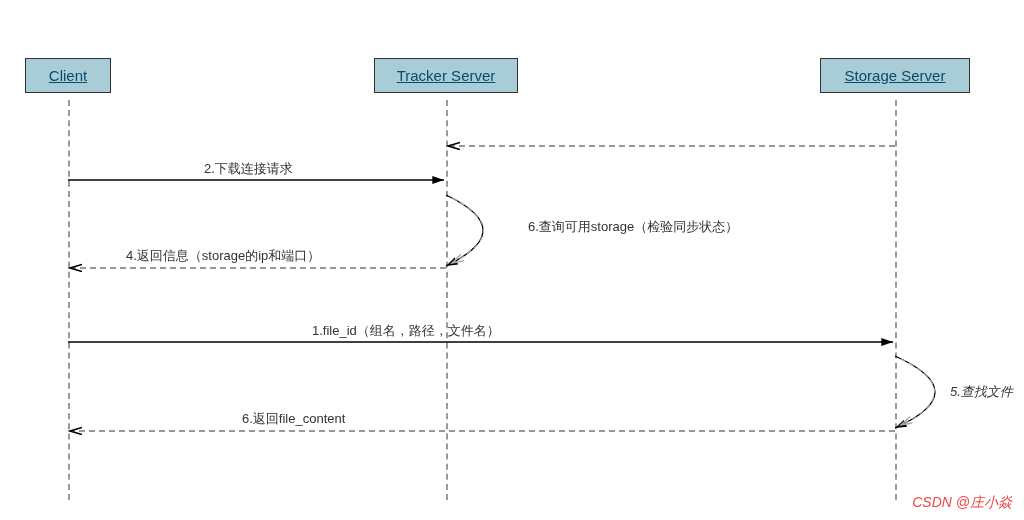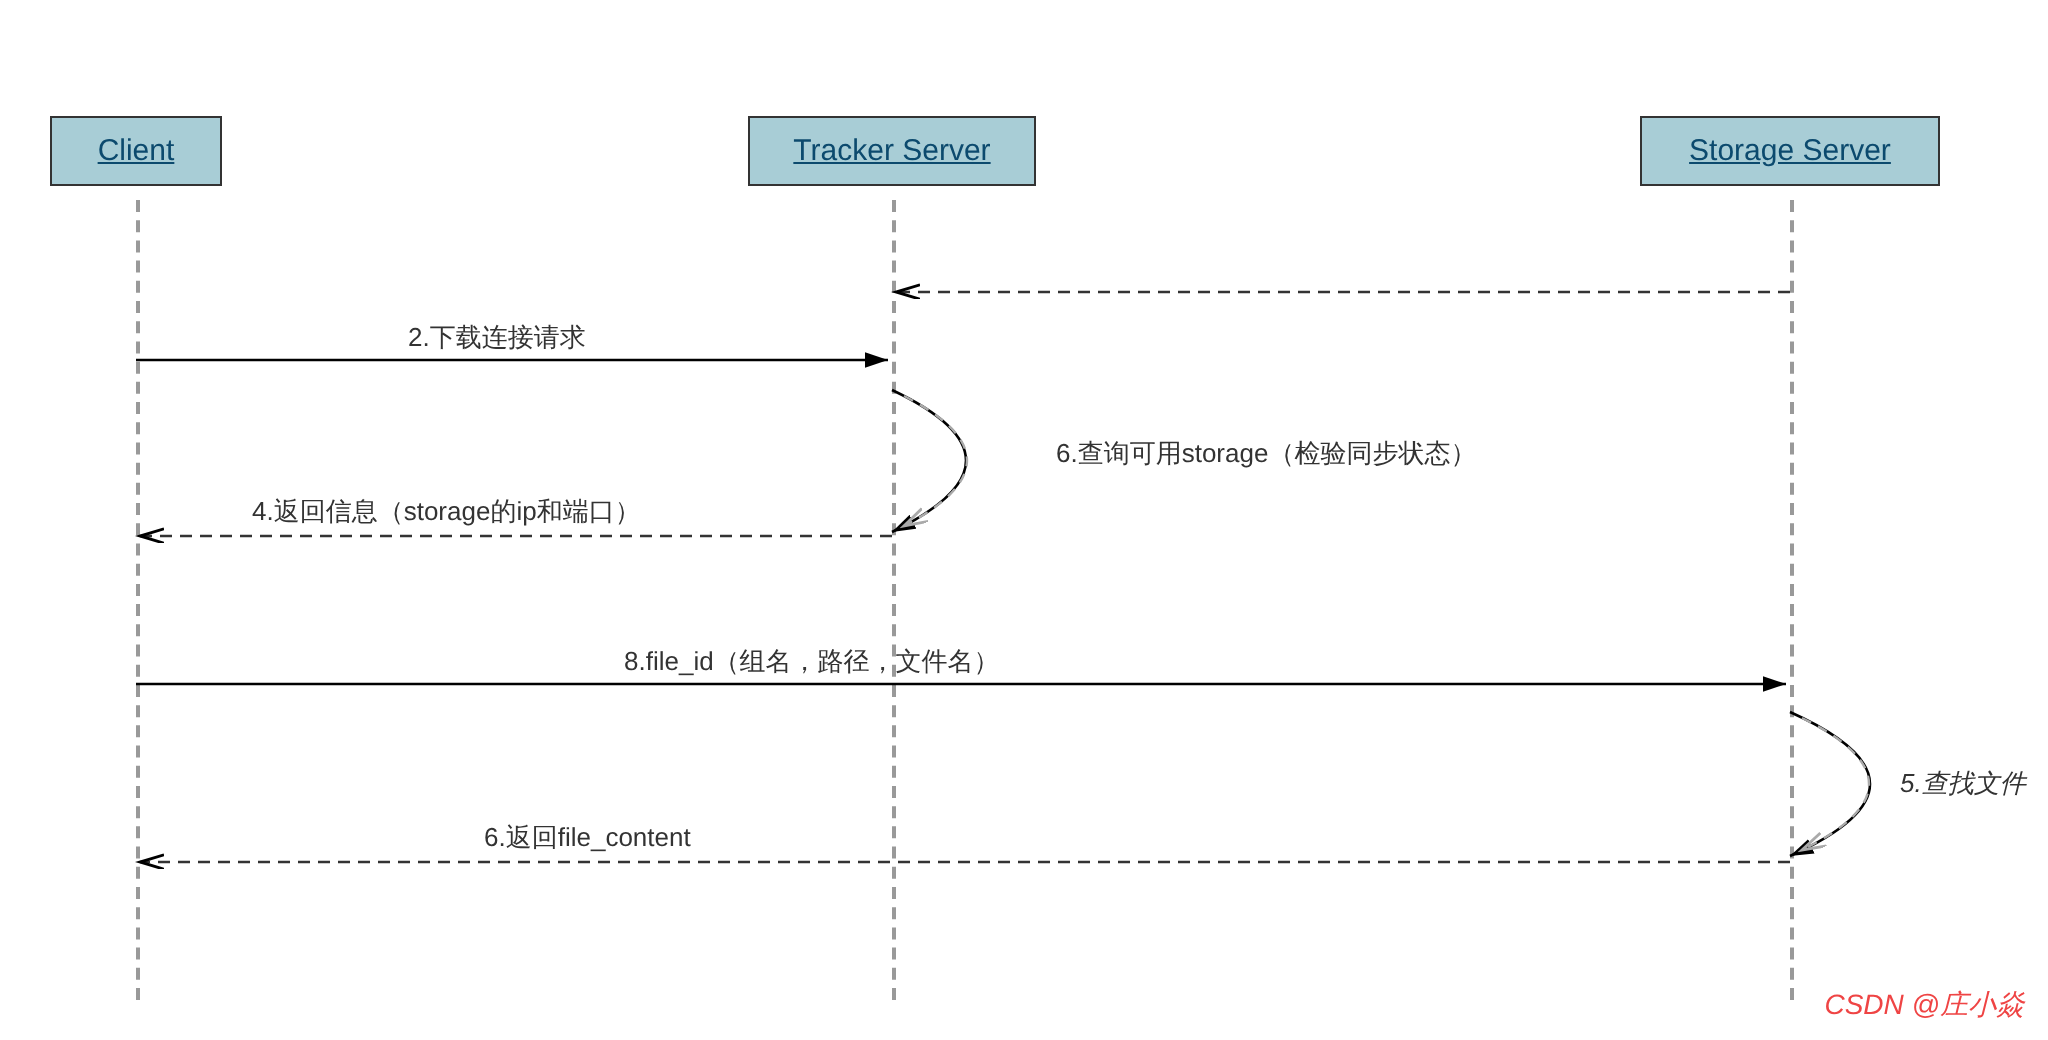"8.file_id（组名，路径，文件名）" div.msg-label { text: 8.file -> 1.file }
